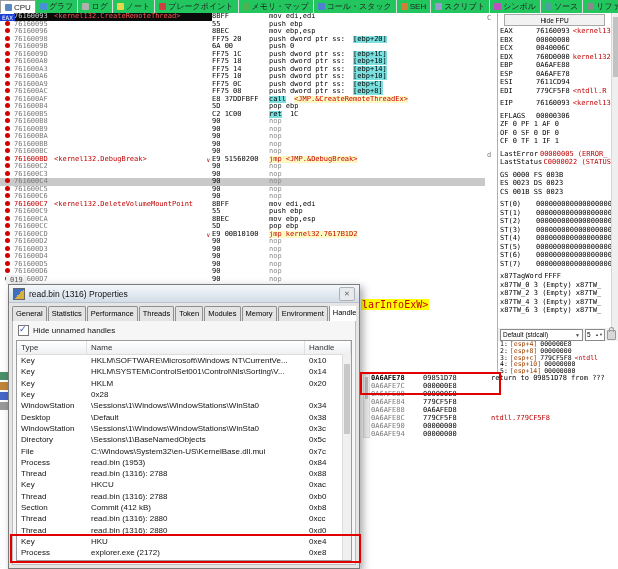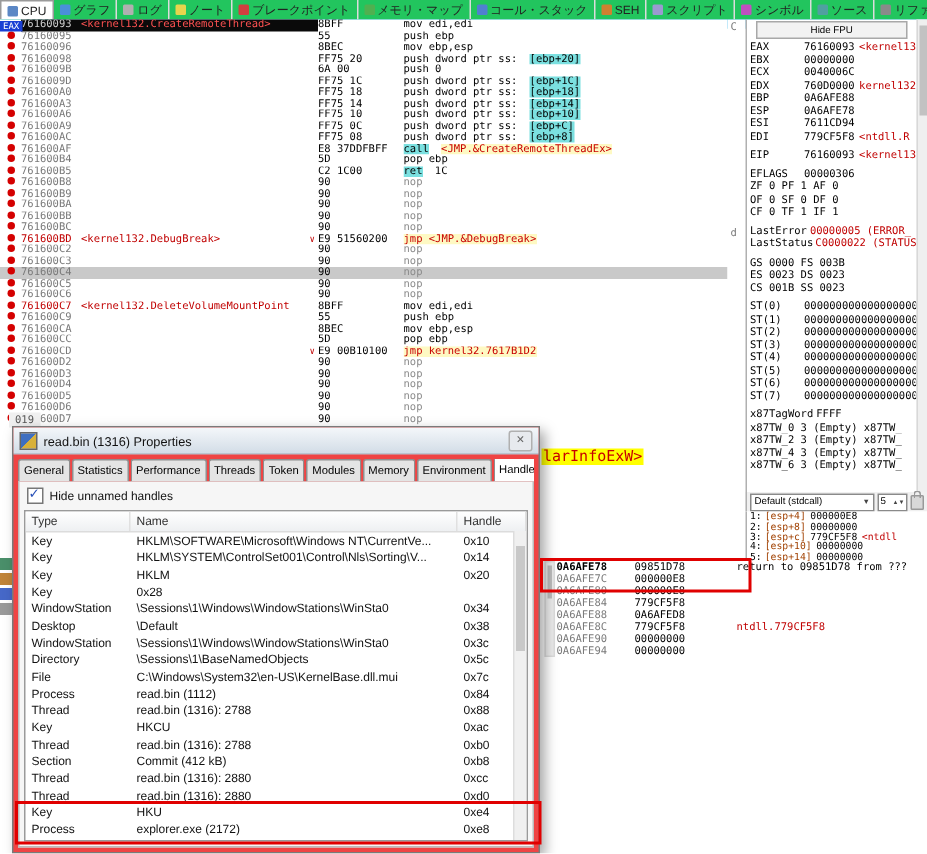"read.bin (1316) Properties" .dialog { background: #ef4444 -> #e5e5e5 }
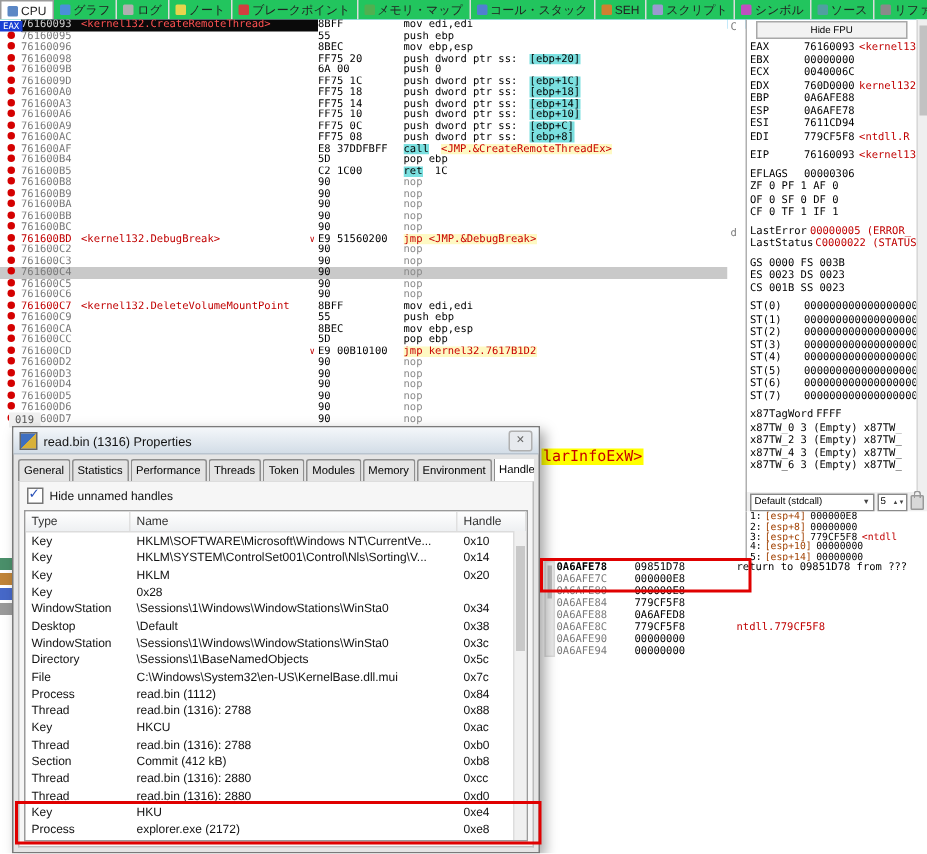"read.bin (1112)" span.lc { text: 1112 -> 1953 }
